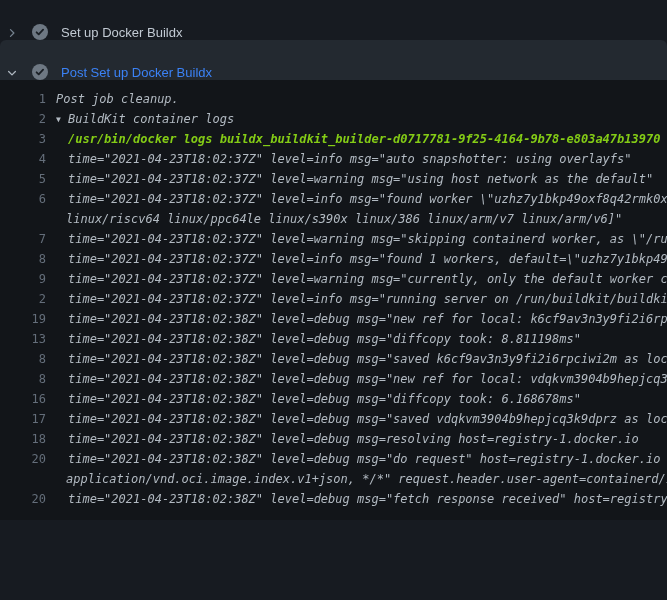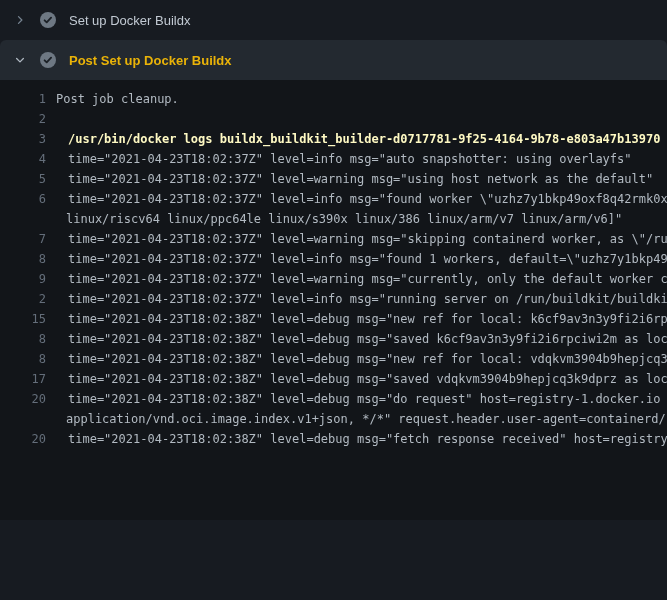"Set up Docker Buildx" .step-header { align-items: center -> flex-end; padding-left: 13px -> 5px }
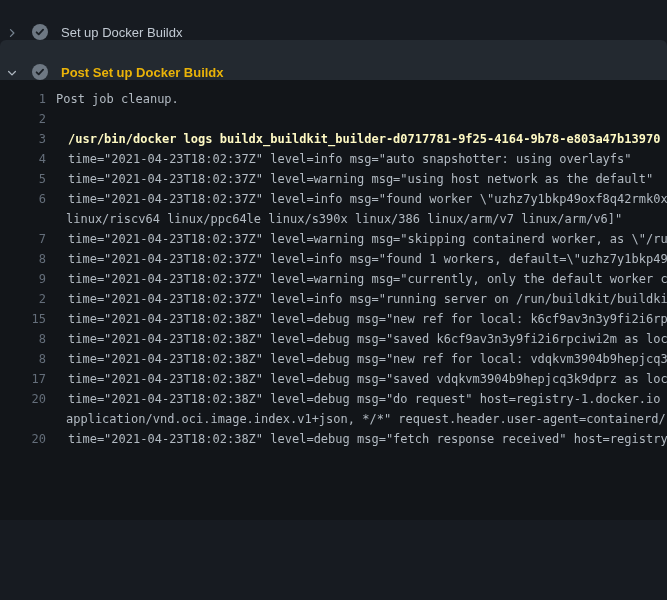"Post Set up Docker Buildx" .step-header.expanded .step-label { color: #eab308 -> #3b82f6; font-weight: bold -> none }
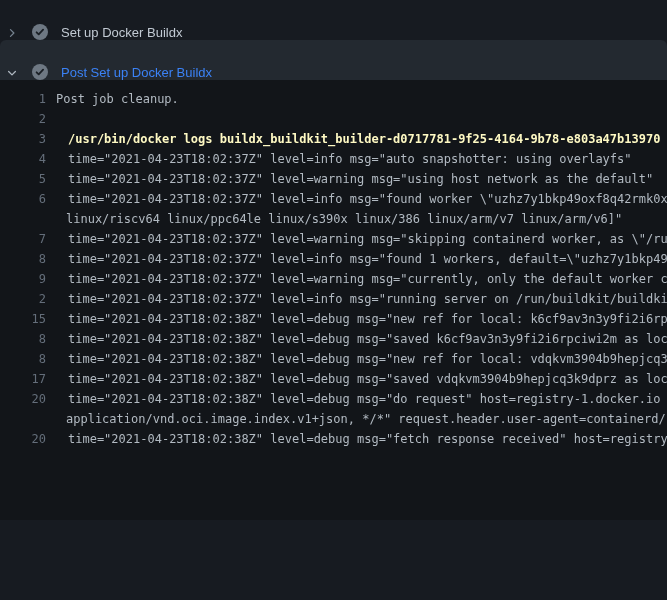"Post job cleanup." .txt { font-style: none -> italic }
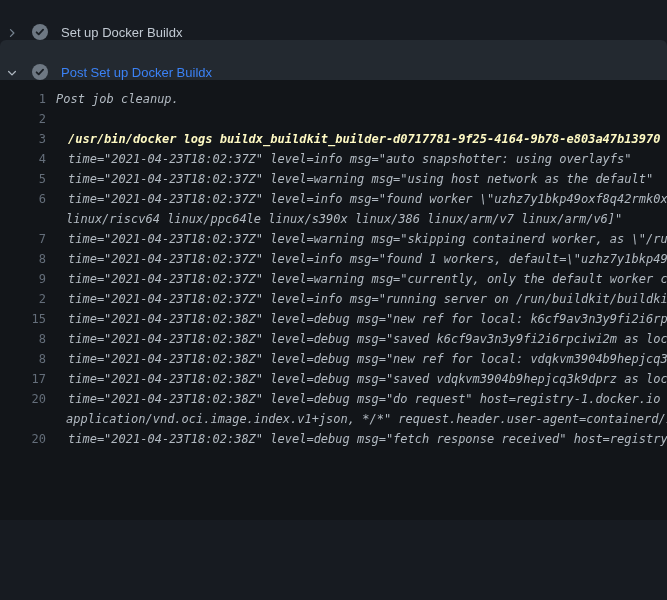"▼ BuildKit container logs" span.txt { html: none -> <span><span>▼</span><span>BuildKit container logs</span></span> }
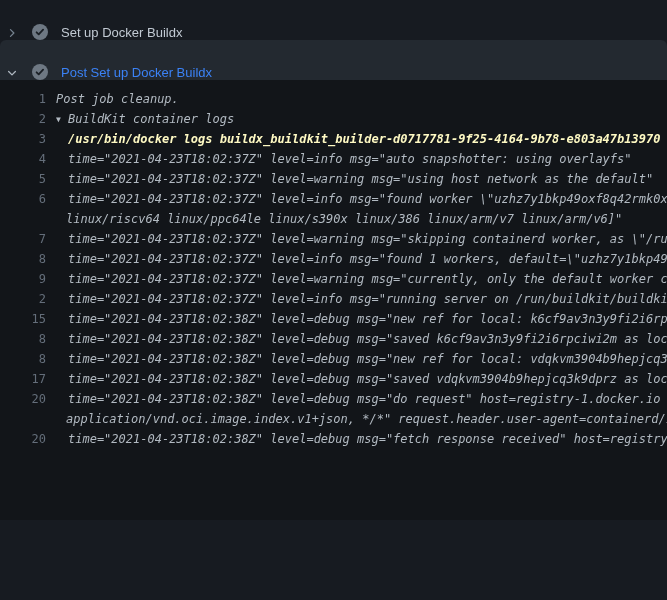"/usr/bin/docker logs" .log-row.kind-command .txt { color: #fef9c3 -> #84cc16 }
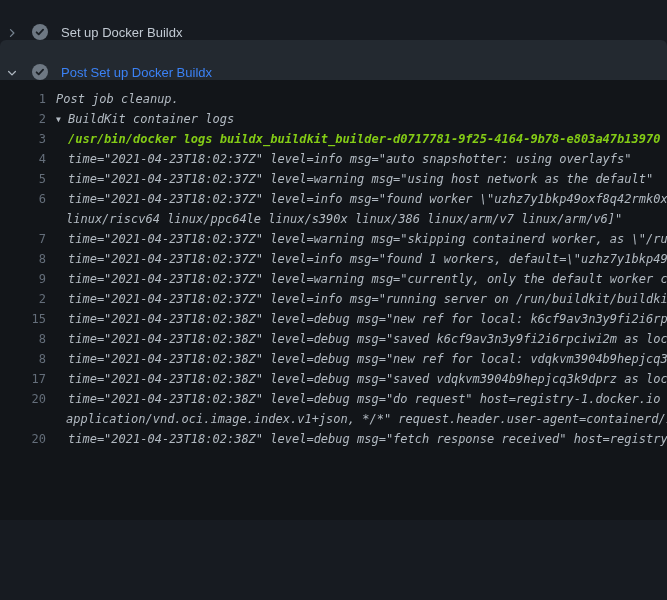"15" span.ln { text: 15 -> 19 }
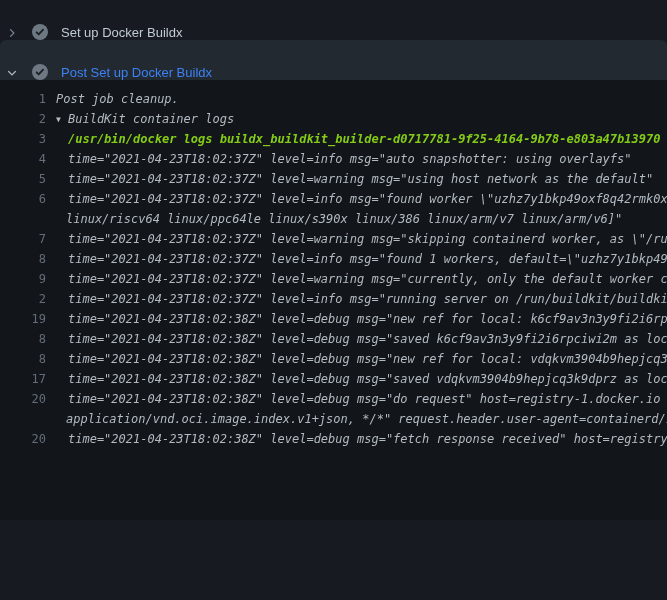"13" div.log-row { html: none -> <div><span>13</span><span>time="2021-04-23T18:02:38Z" level=debug msg="diffcopy took: 8.811198ms"</span></div> }
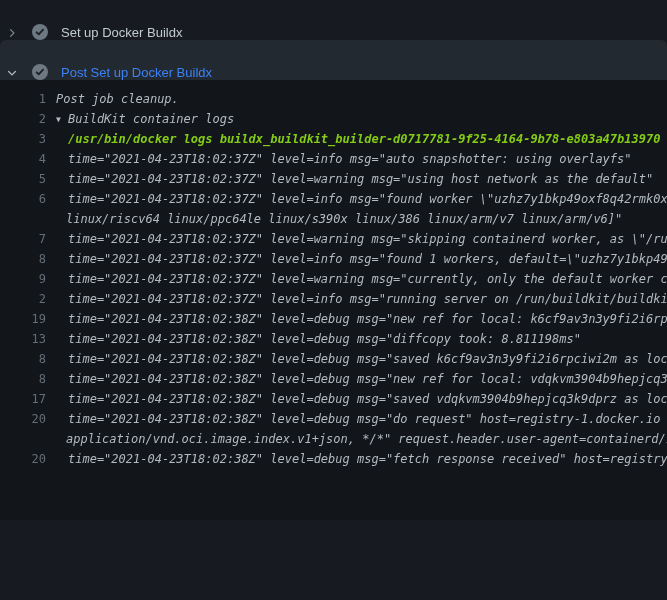"16" div.log-row { html: none -> <div><span>16</span><span>time="2021-04-23T18:02:38Z" level=debug msg="diffcopy took: 6.168678ms"</span></div> }
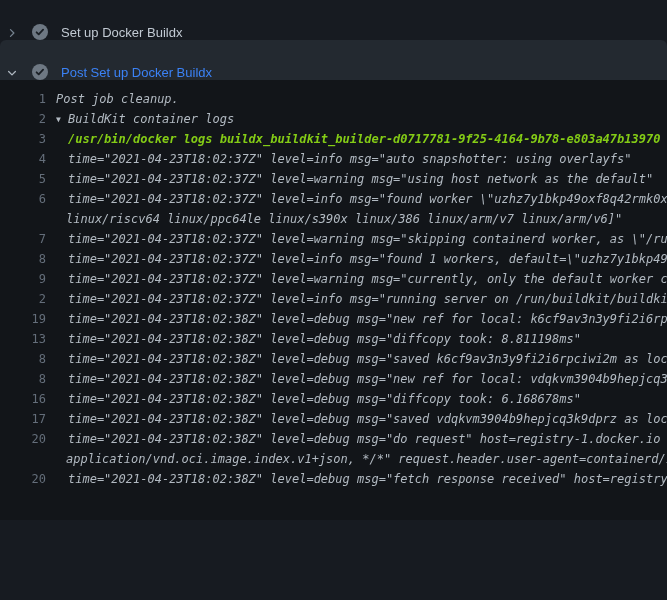"18" div.log-row { html: none -> <div><span>18</span><span>time="2021-04-23T18:02:38Z" level=debug msg=resolving host=registry-1.docker.io</span></div> }
